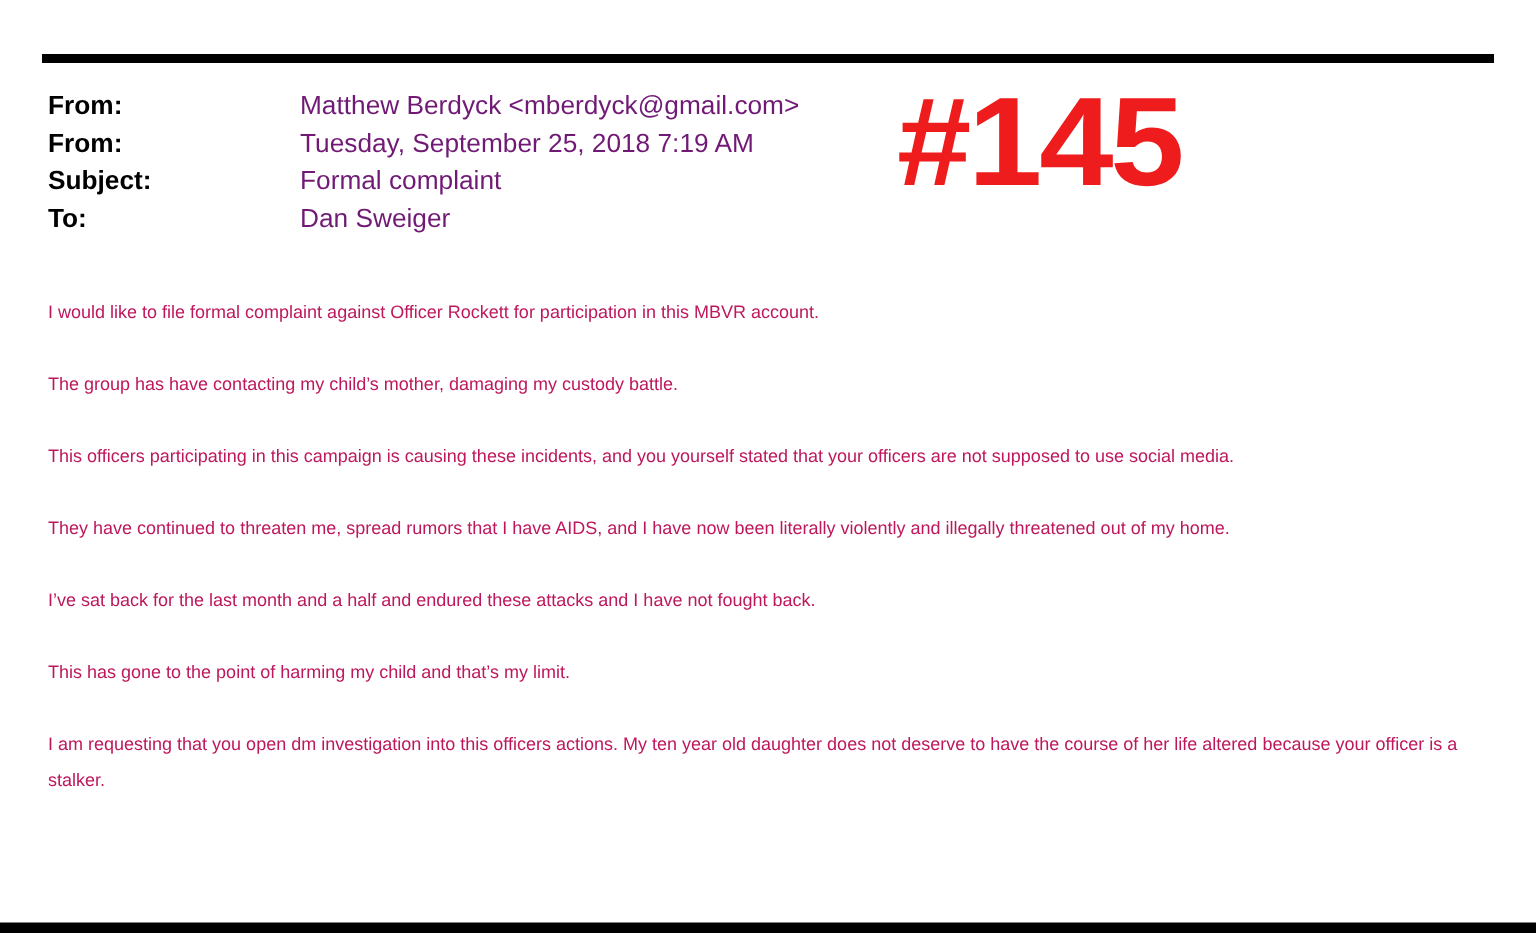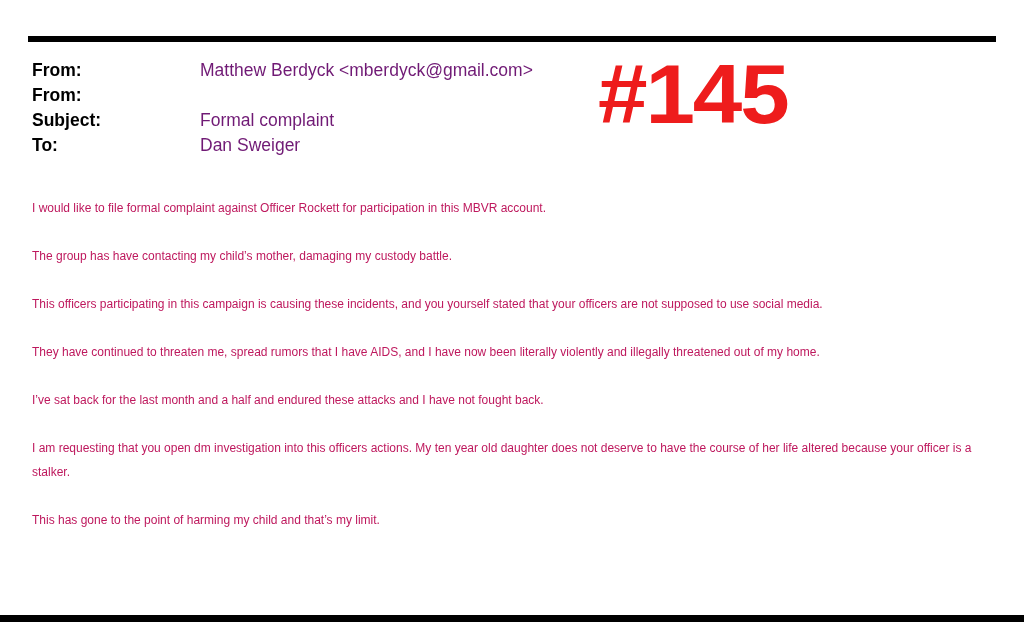"Tuesday, September 25, 2018 7:19" div.hdr-value { html: none -> <div>Tuesday, September 25, 2018 7:19 AM</div> }
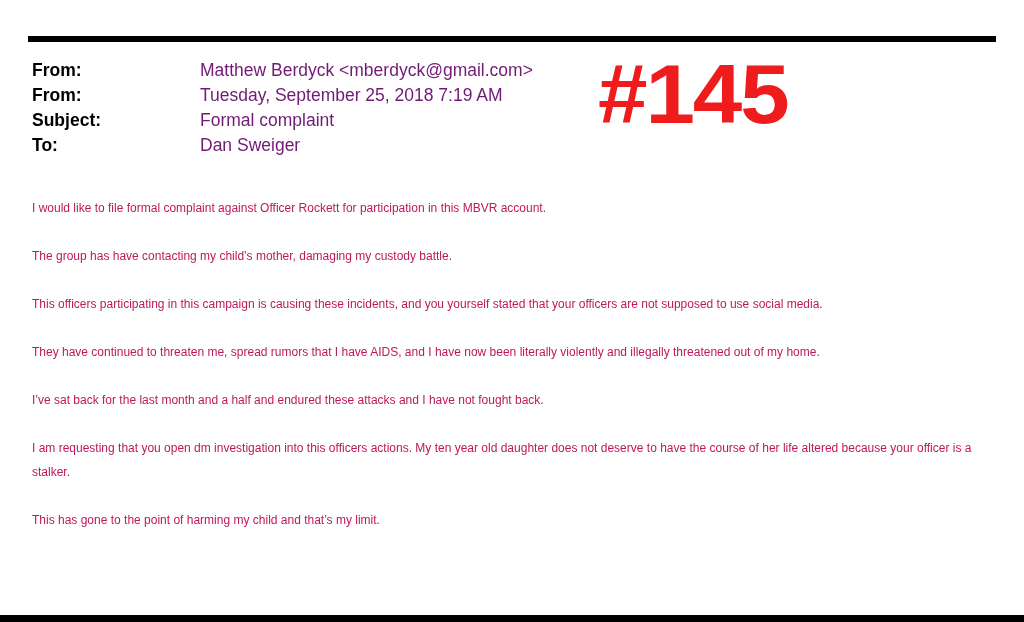"I am requesting that you" p.para { order: before "This has gone to the" -> after "This has gone to the" }
